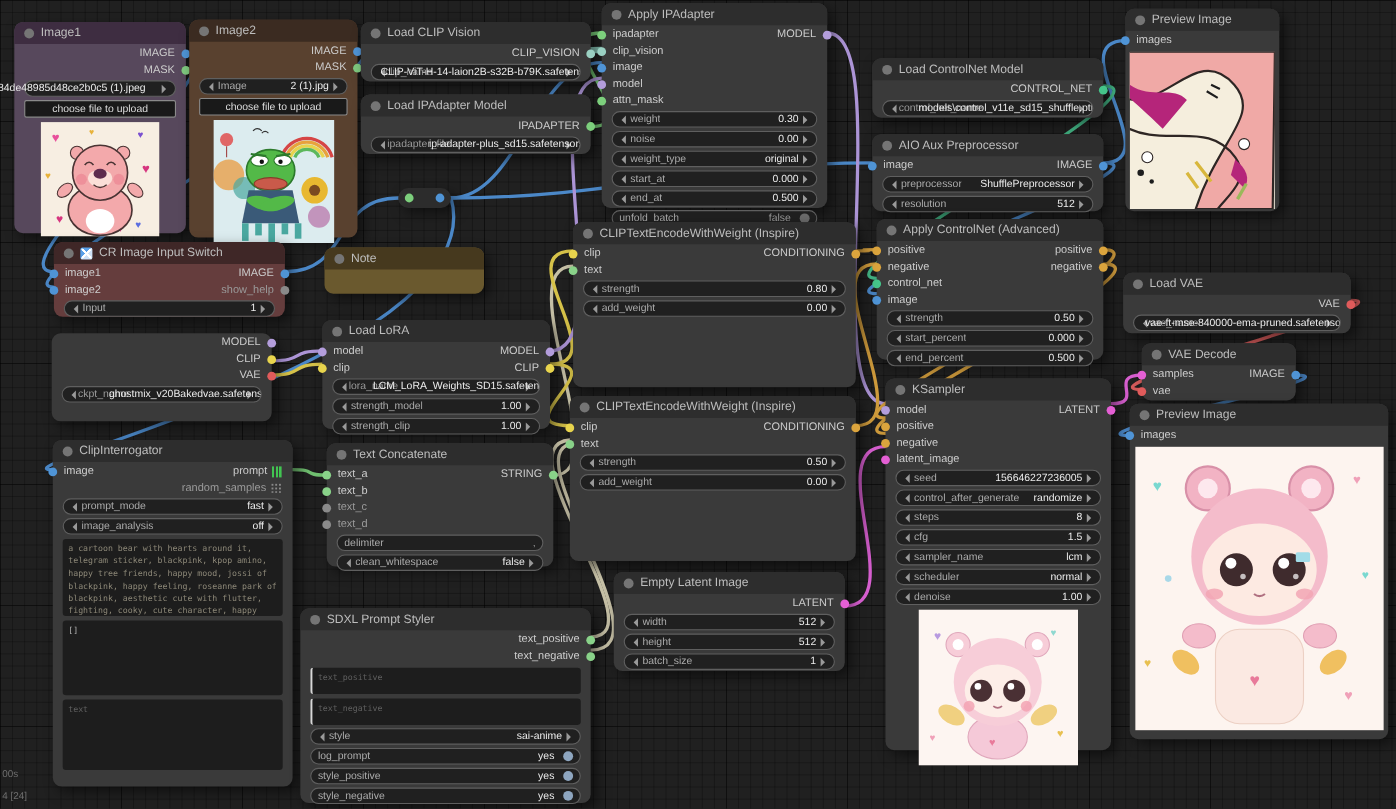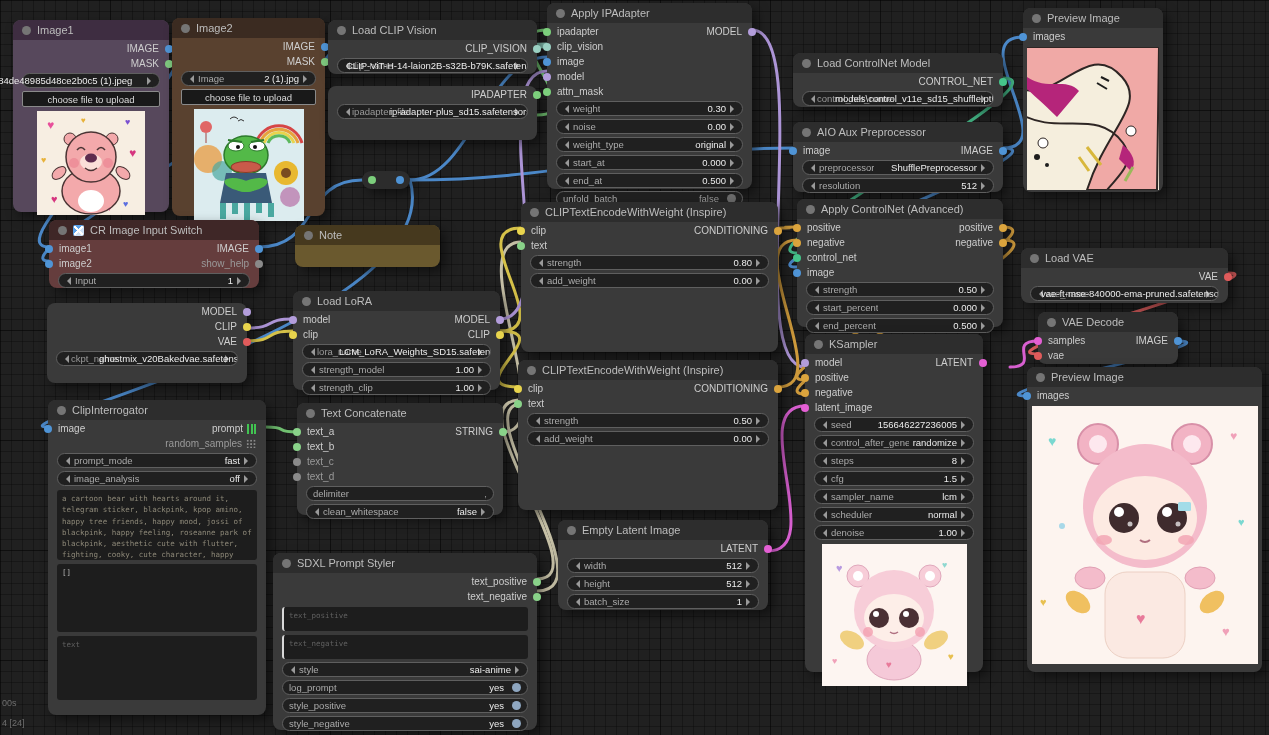"Load IPAdapter Model" div.ntitle { html: none -> <div> <i></i> <span>Load IPAdapter Model</span> </div> }
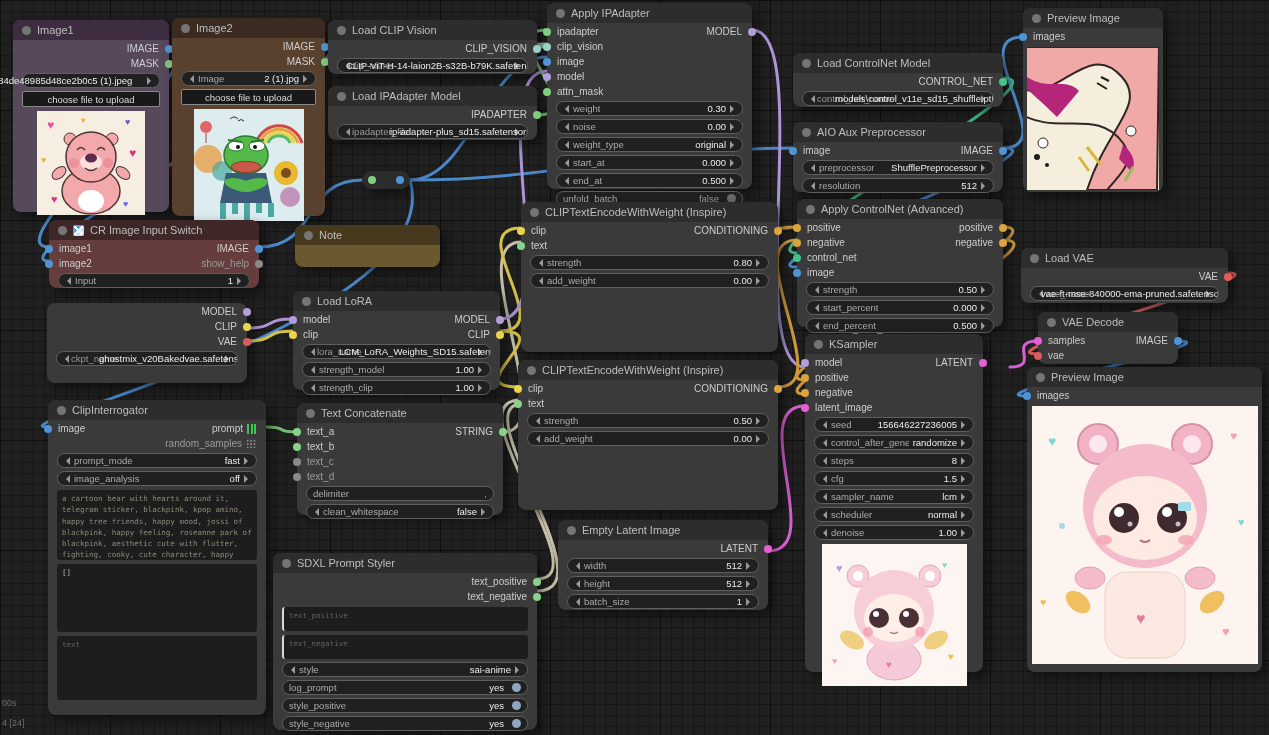"KSampler" div.node { top: 334px -> 344px; width: 178px -> 205px }
